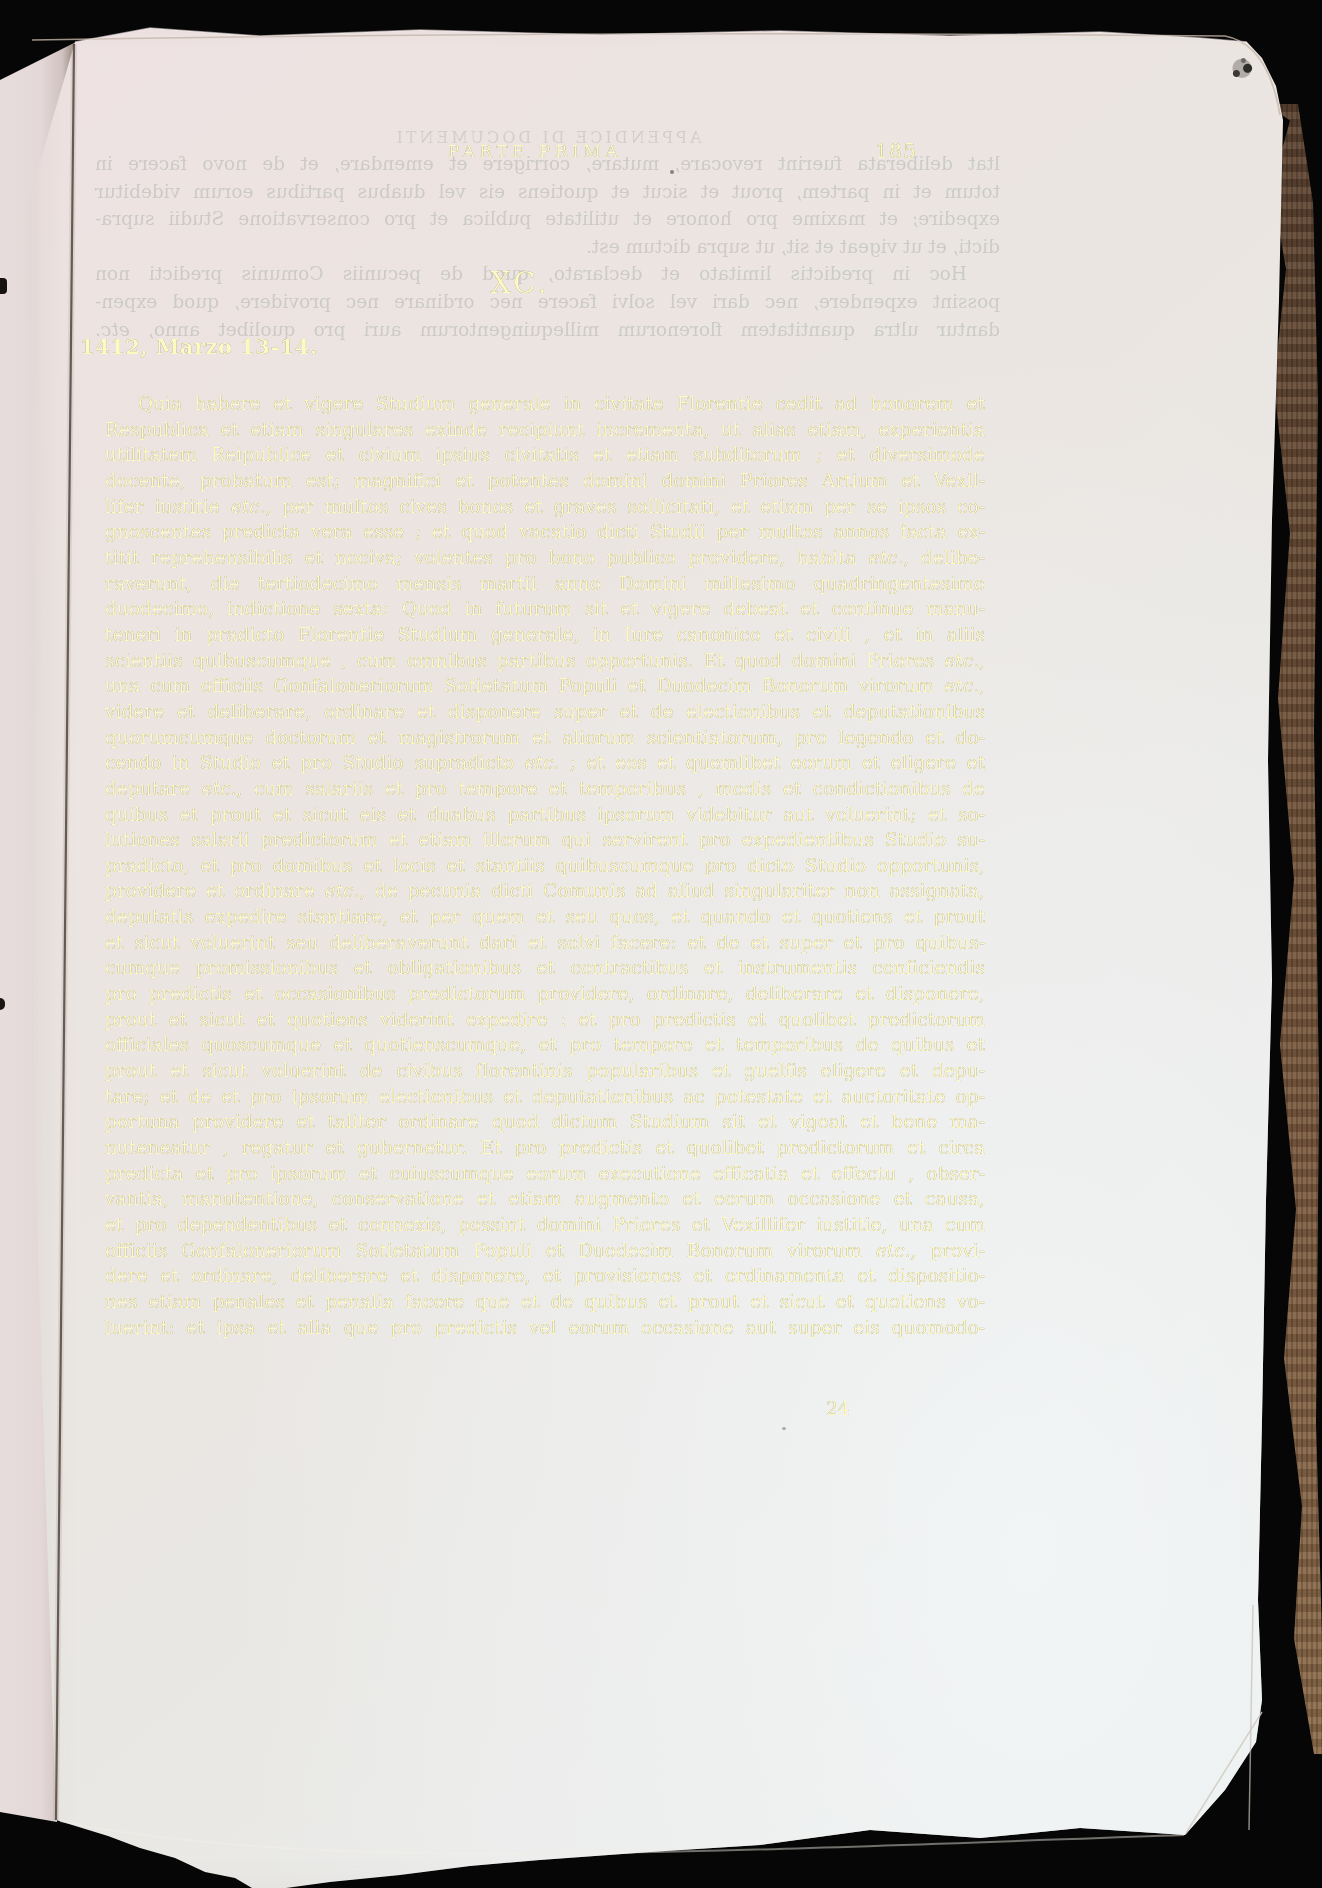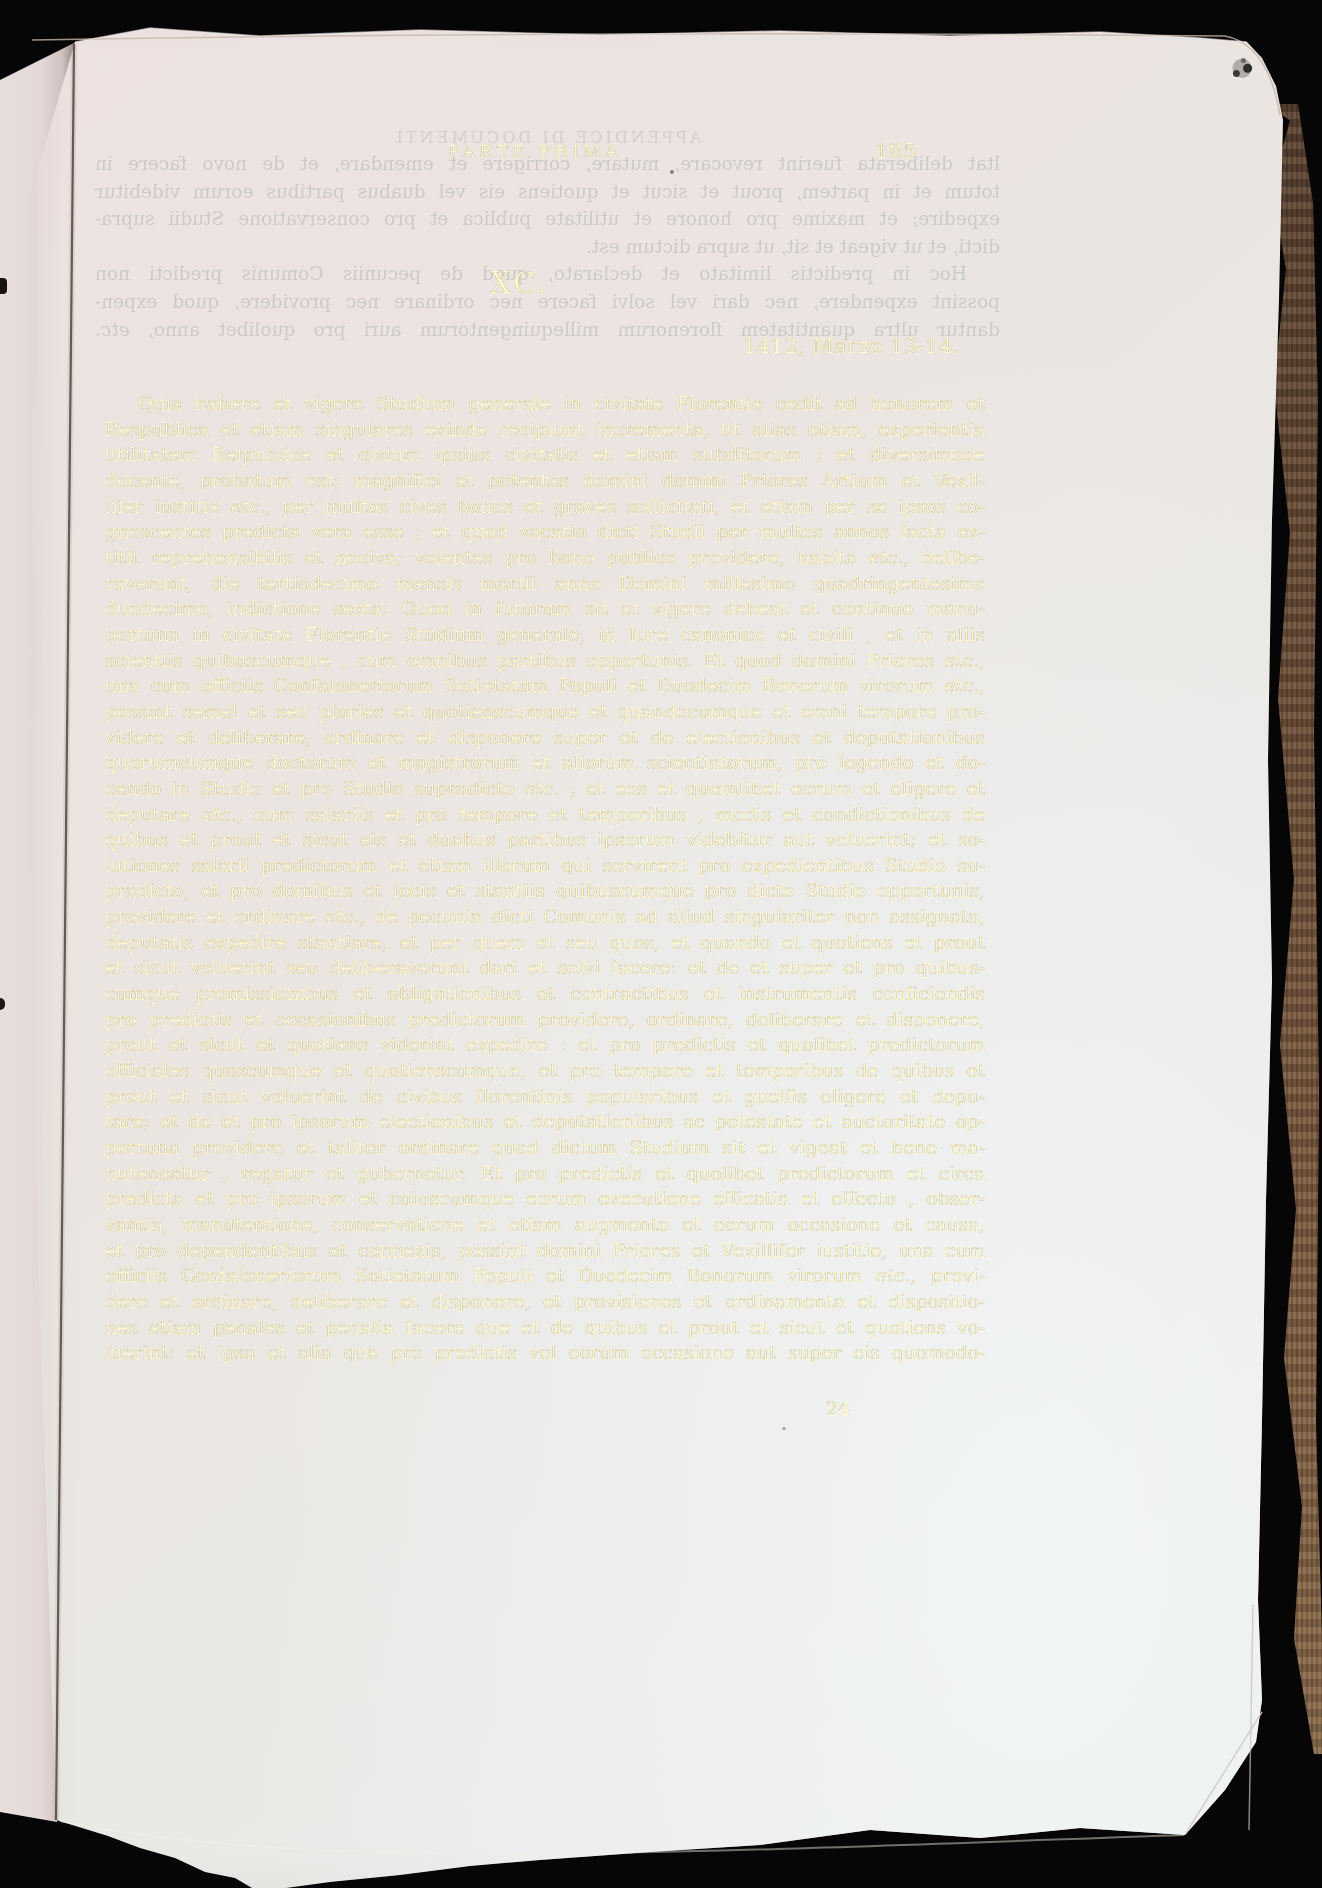"1412, Marzo 13-14." .date { font-weight: normal -> bold; text-align: right -> left }
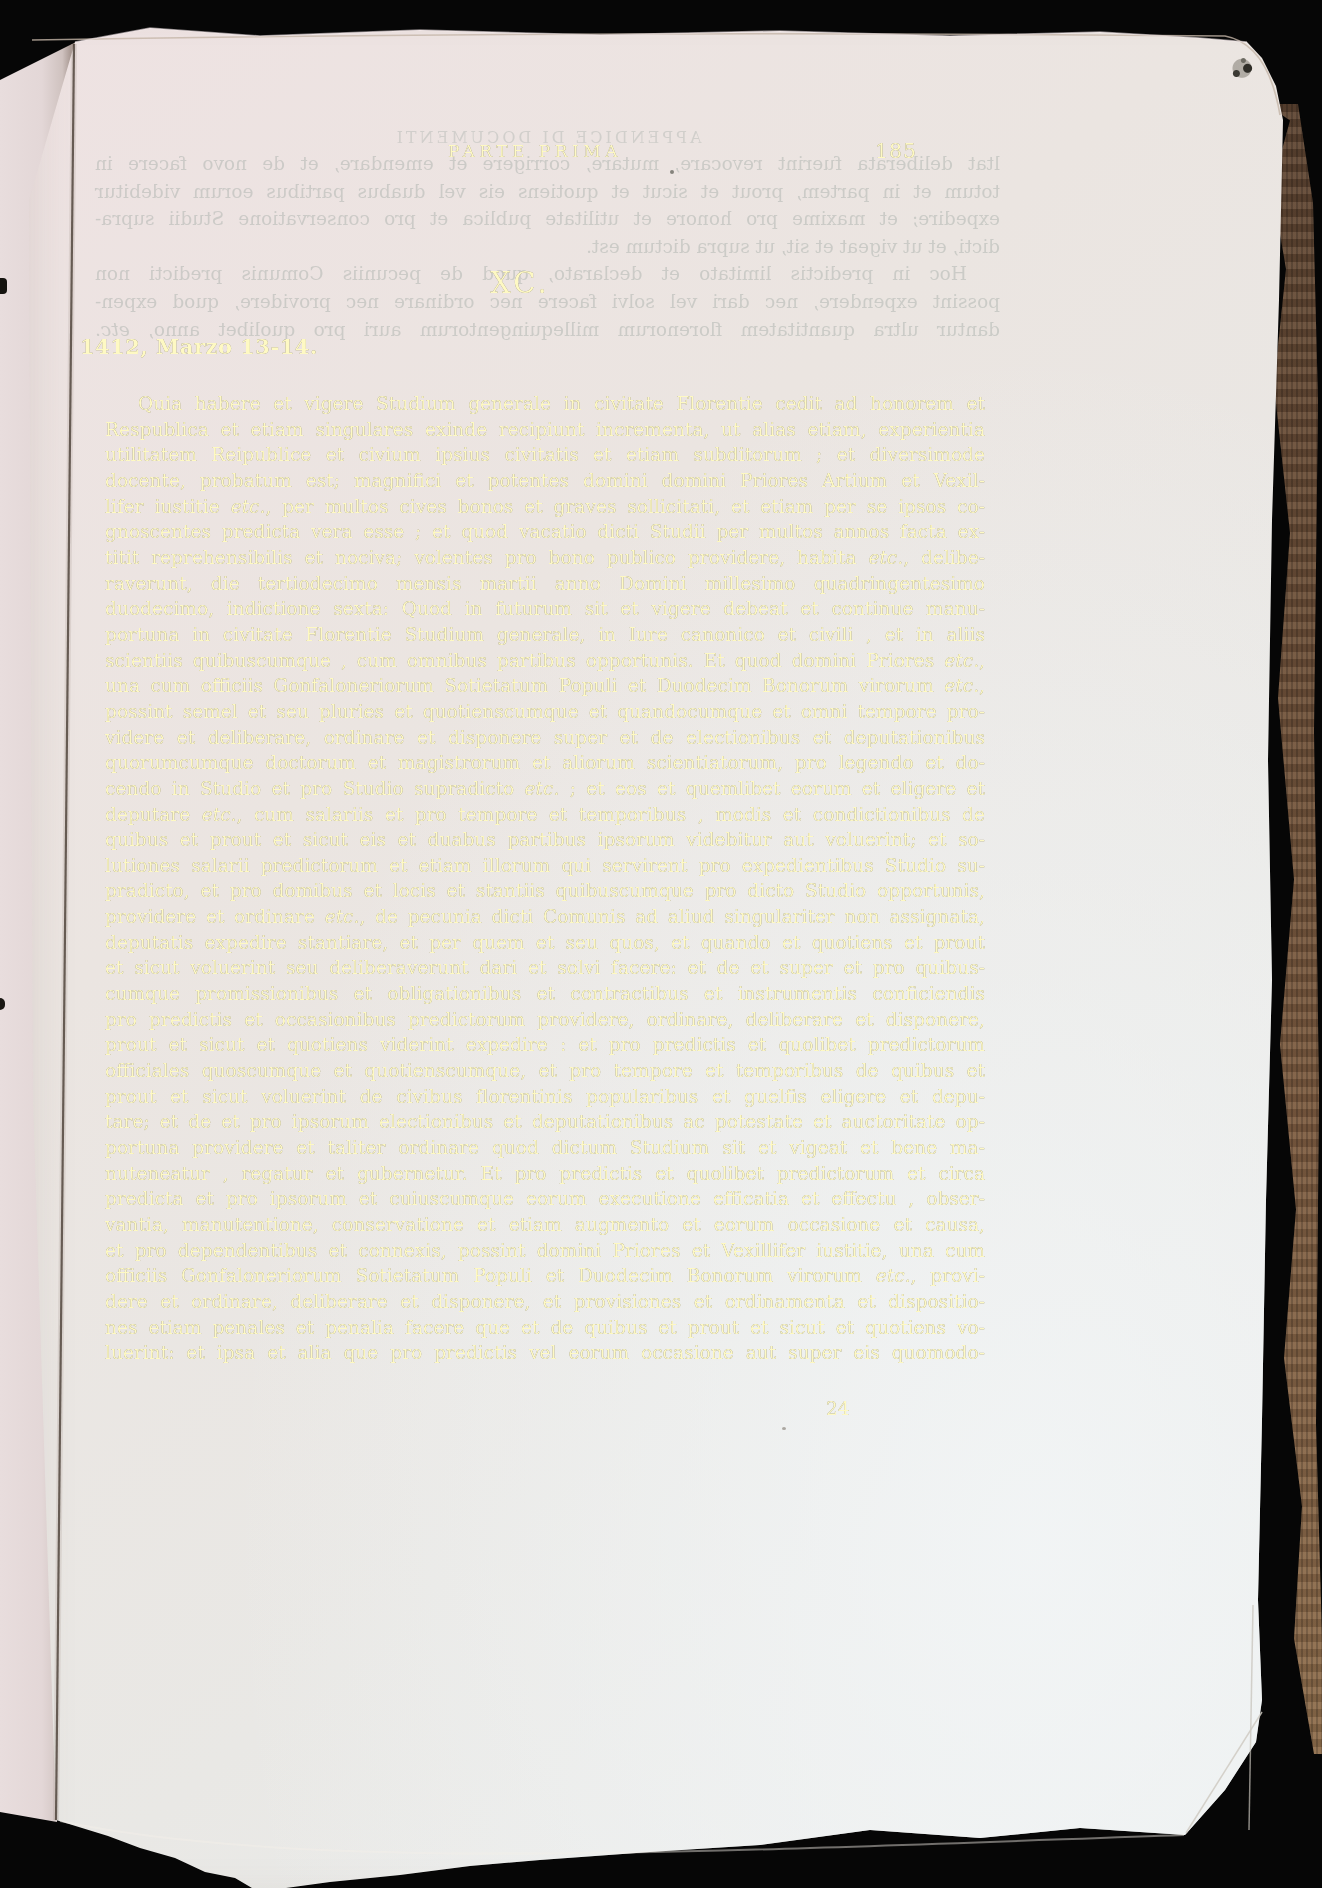"portuna in civitate Florentie Studium" div.bline { text: portuna in civitate -> teneri in pradicto }
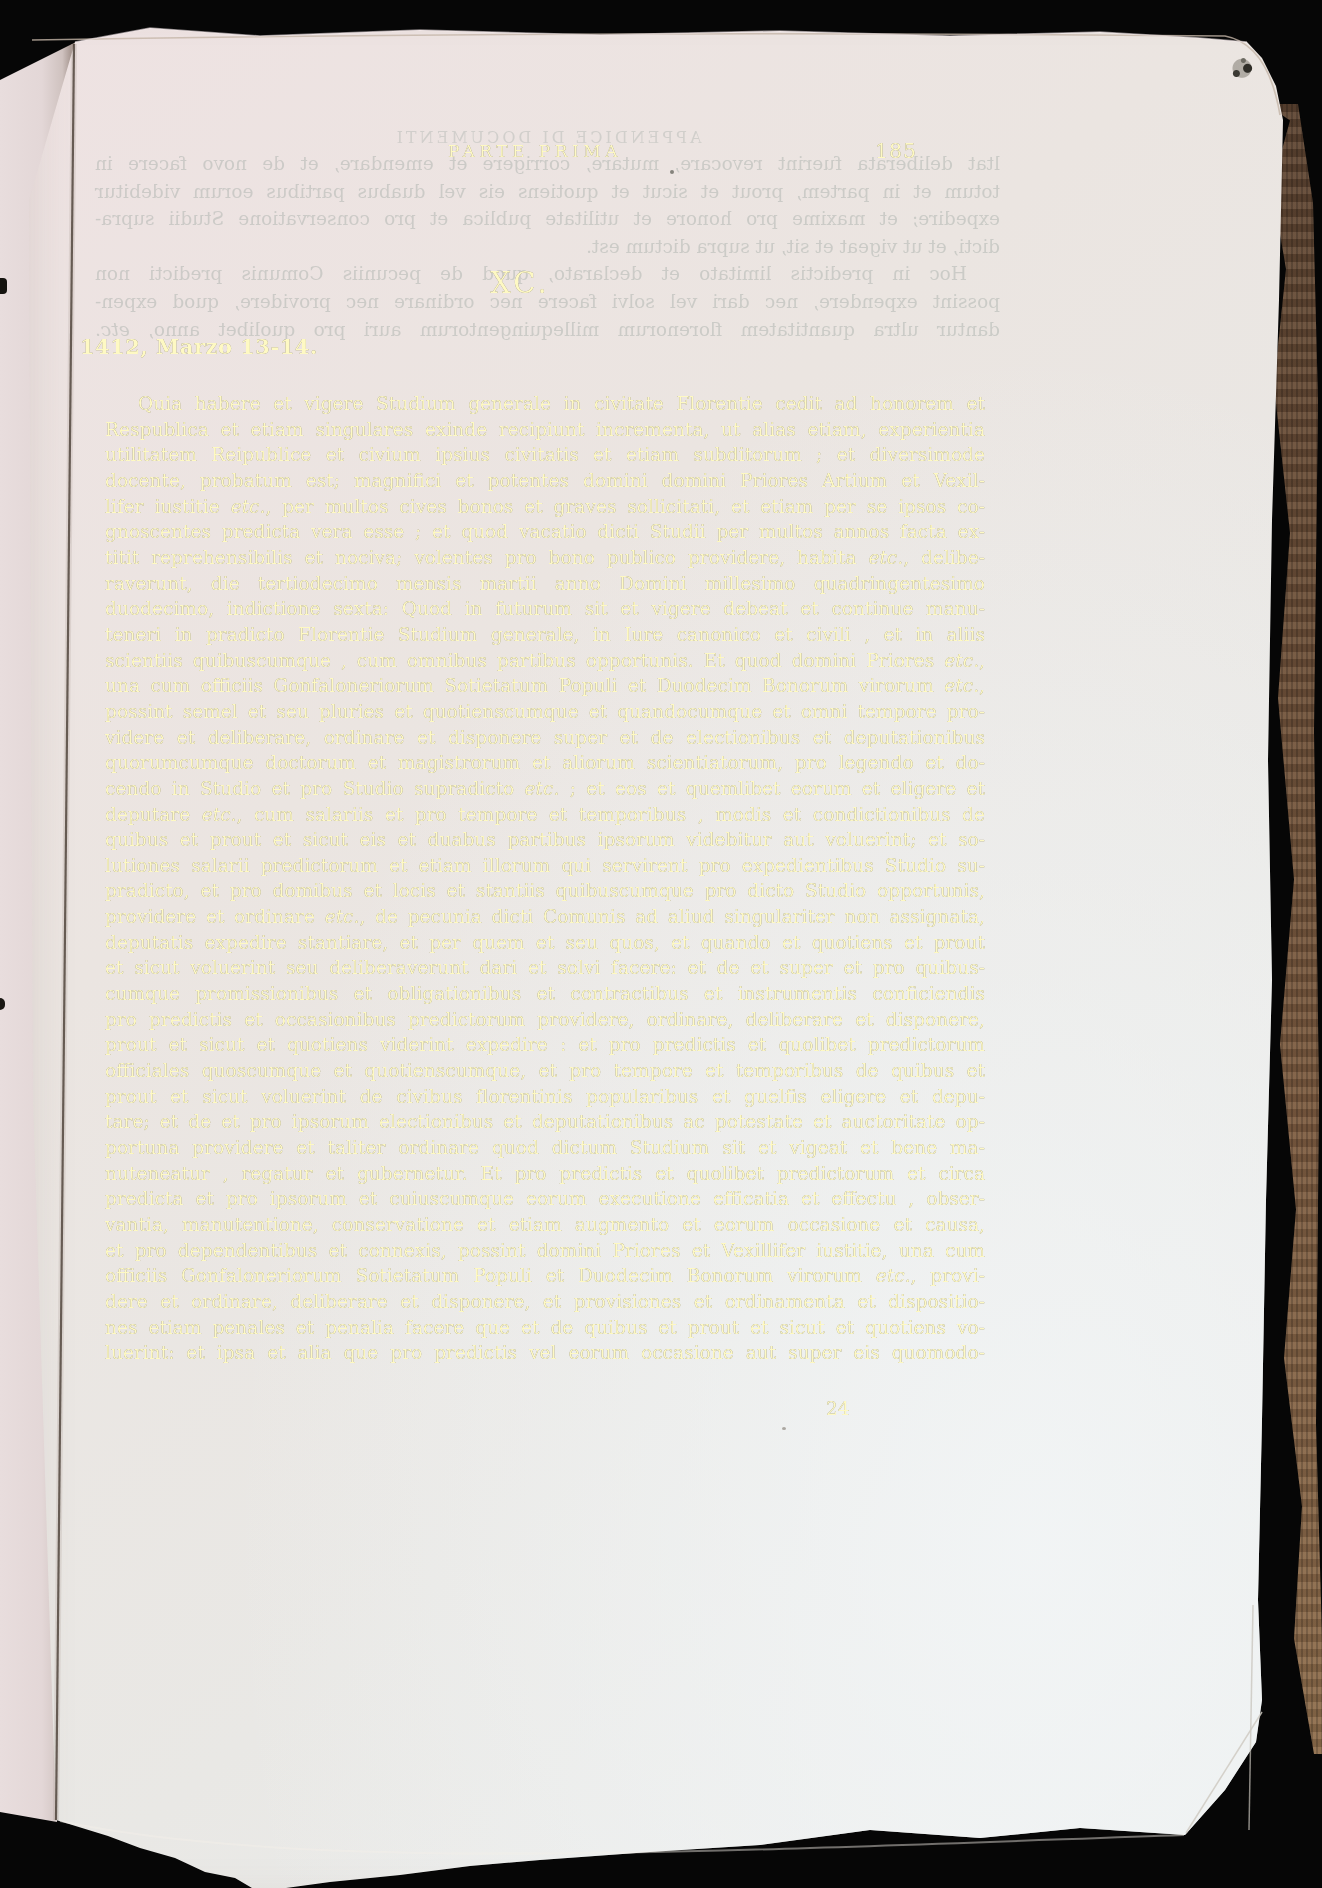"possint semel et seu pluries" div.bline { html: <div>possint semel et seu pluries et quotienscumque et quandocumque et omni tempore pro-</div> -> none }
